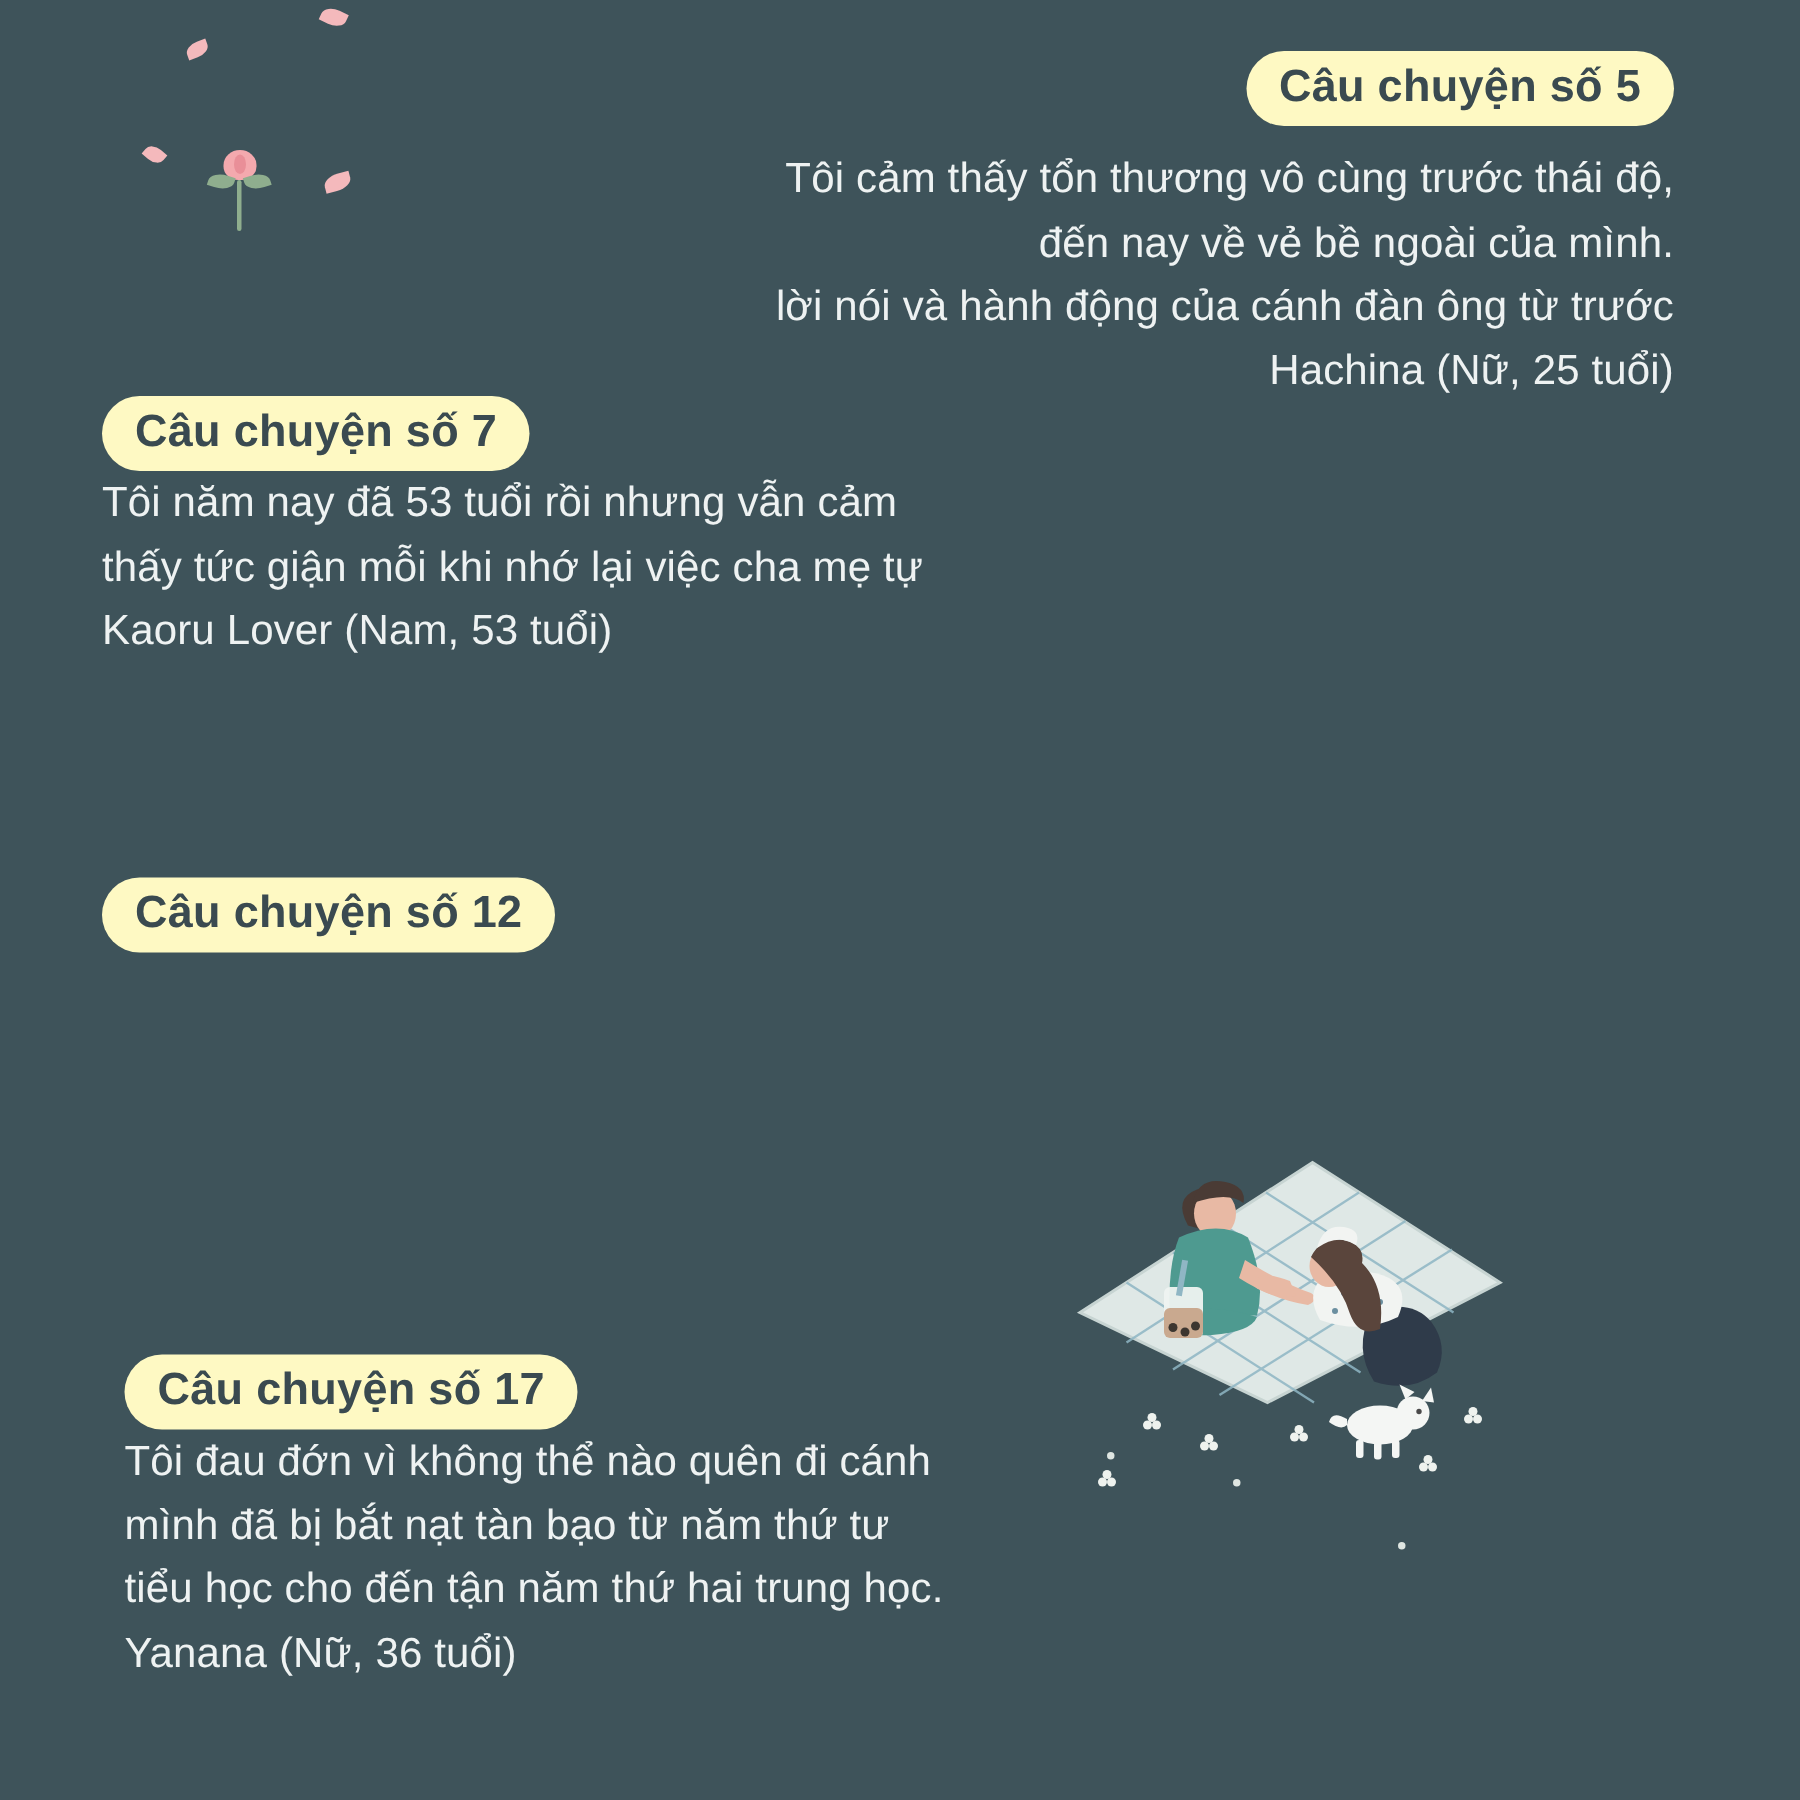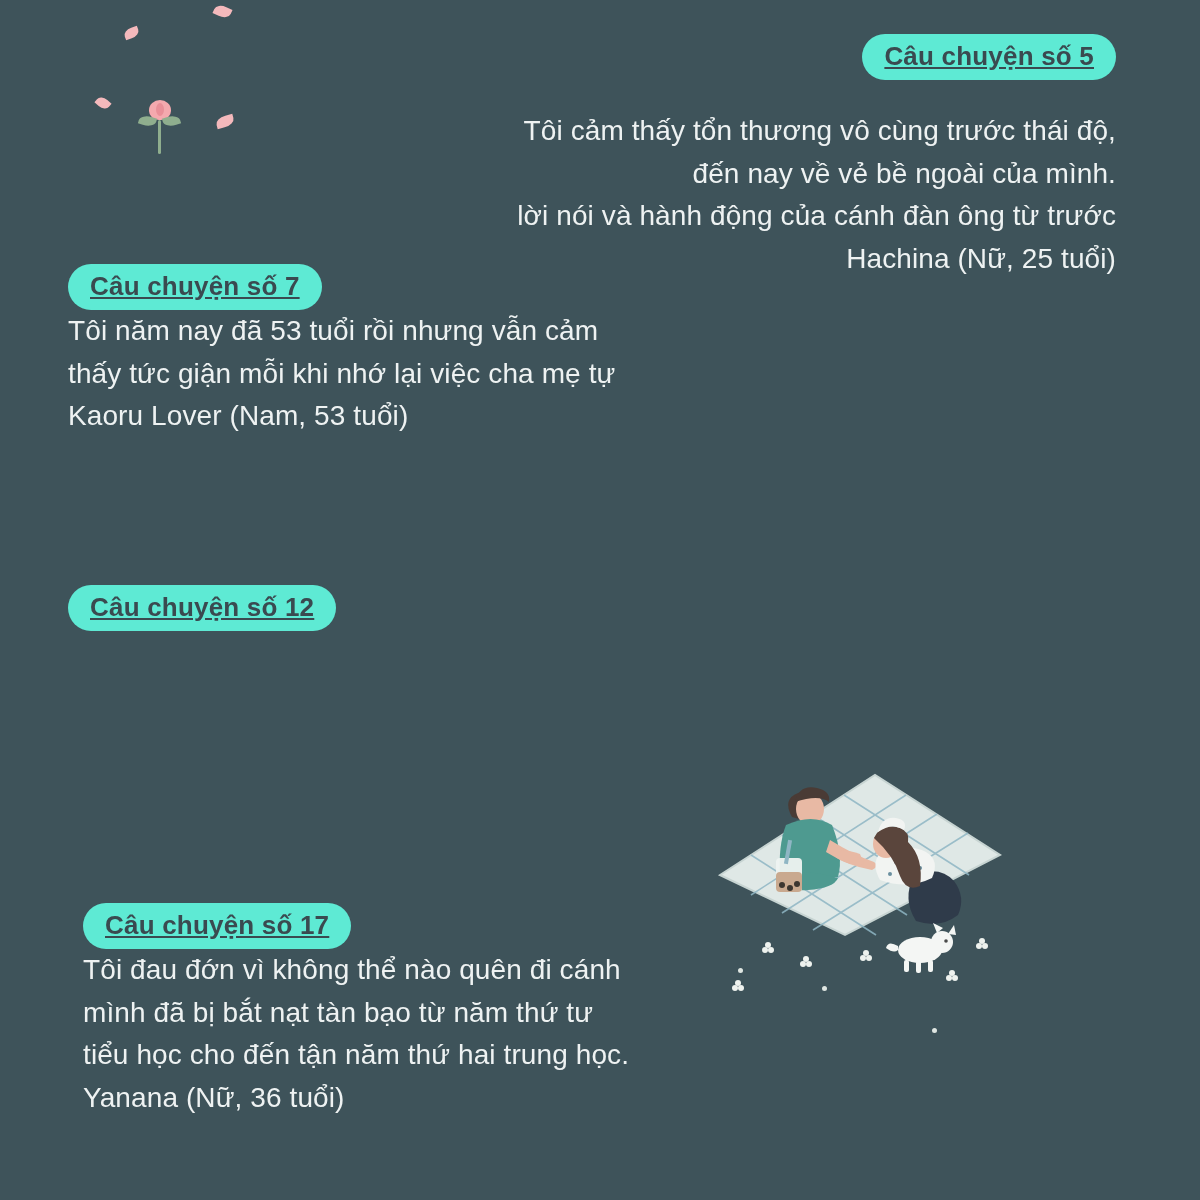"Câu chuyện số 5" .badge { background: #5eead4 -> #fef9c3; font-size: 26px -> 30px; text-decoration: underline -> none }
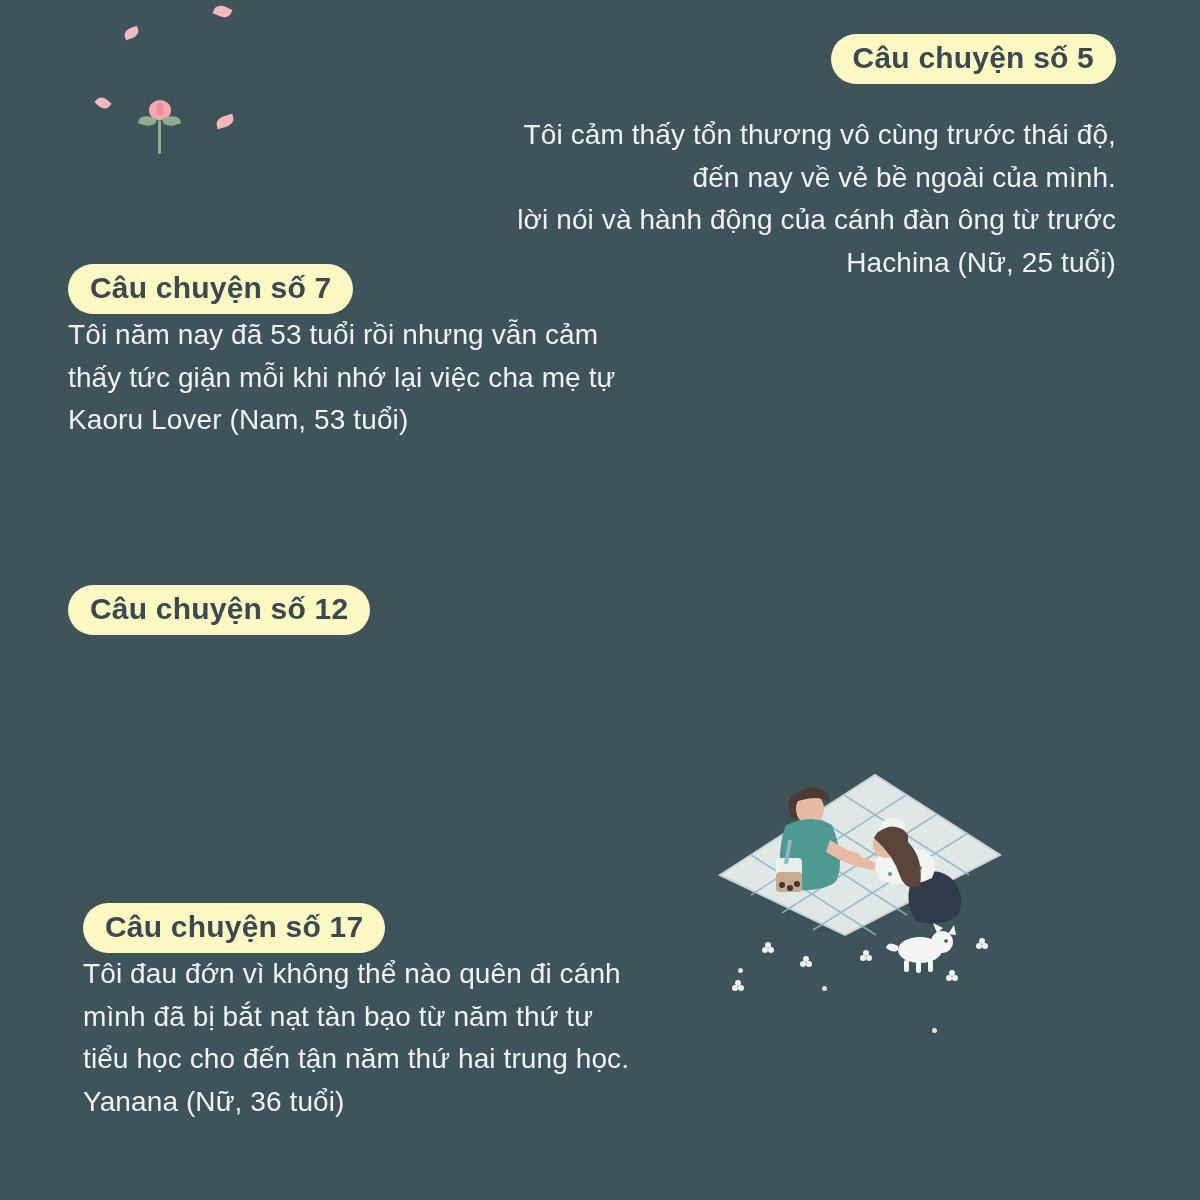"Tôi cảm thấy tổn thương" #story-5 .lines { margin-top: 30px -> 14px }
